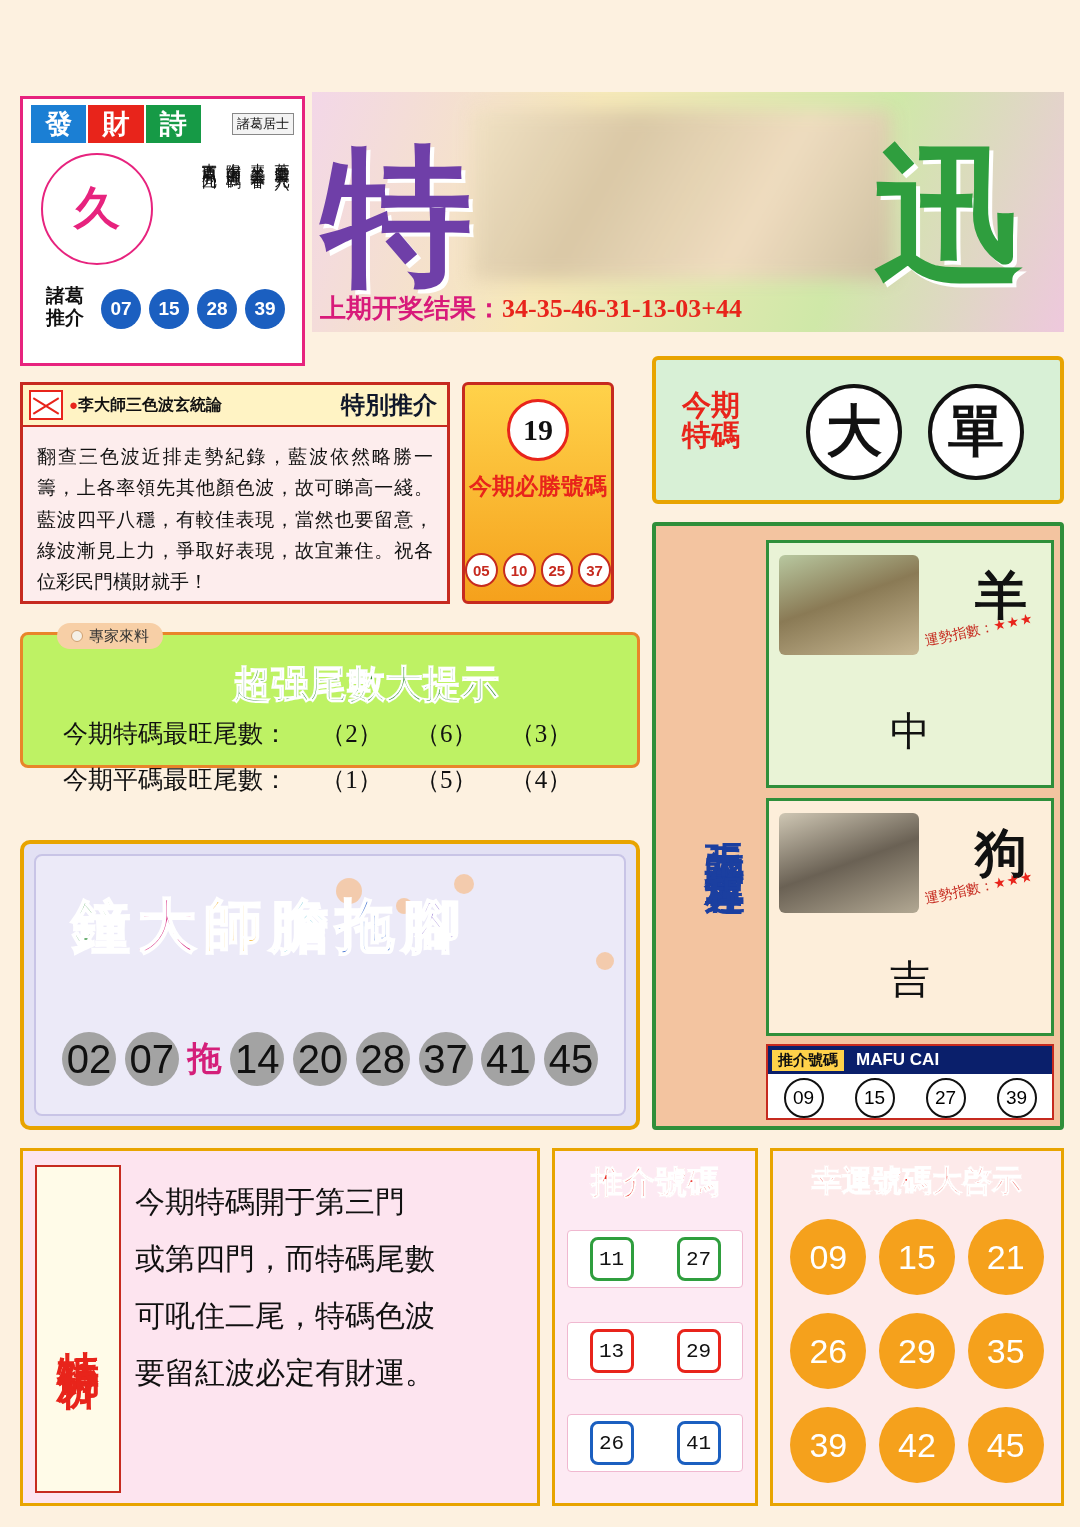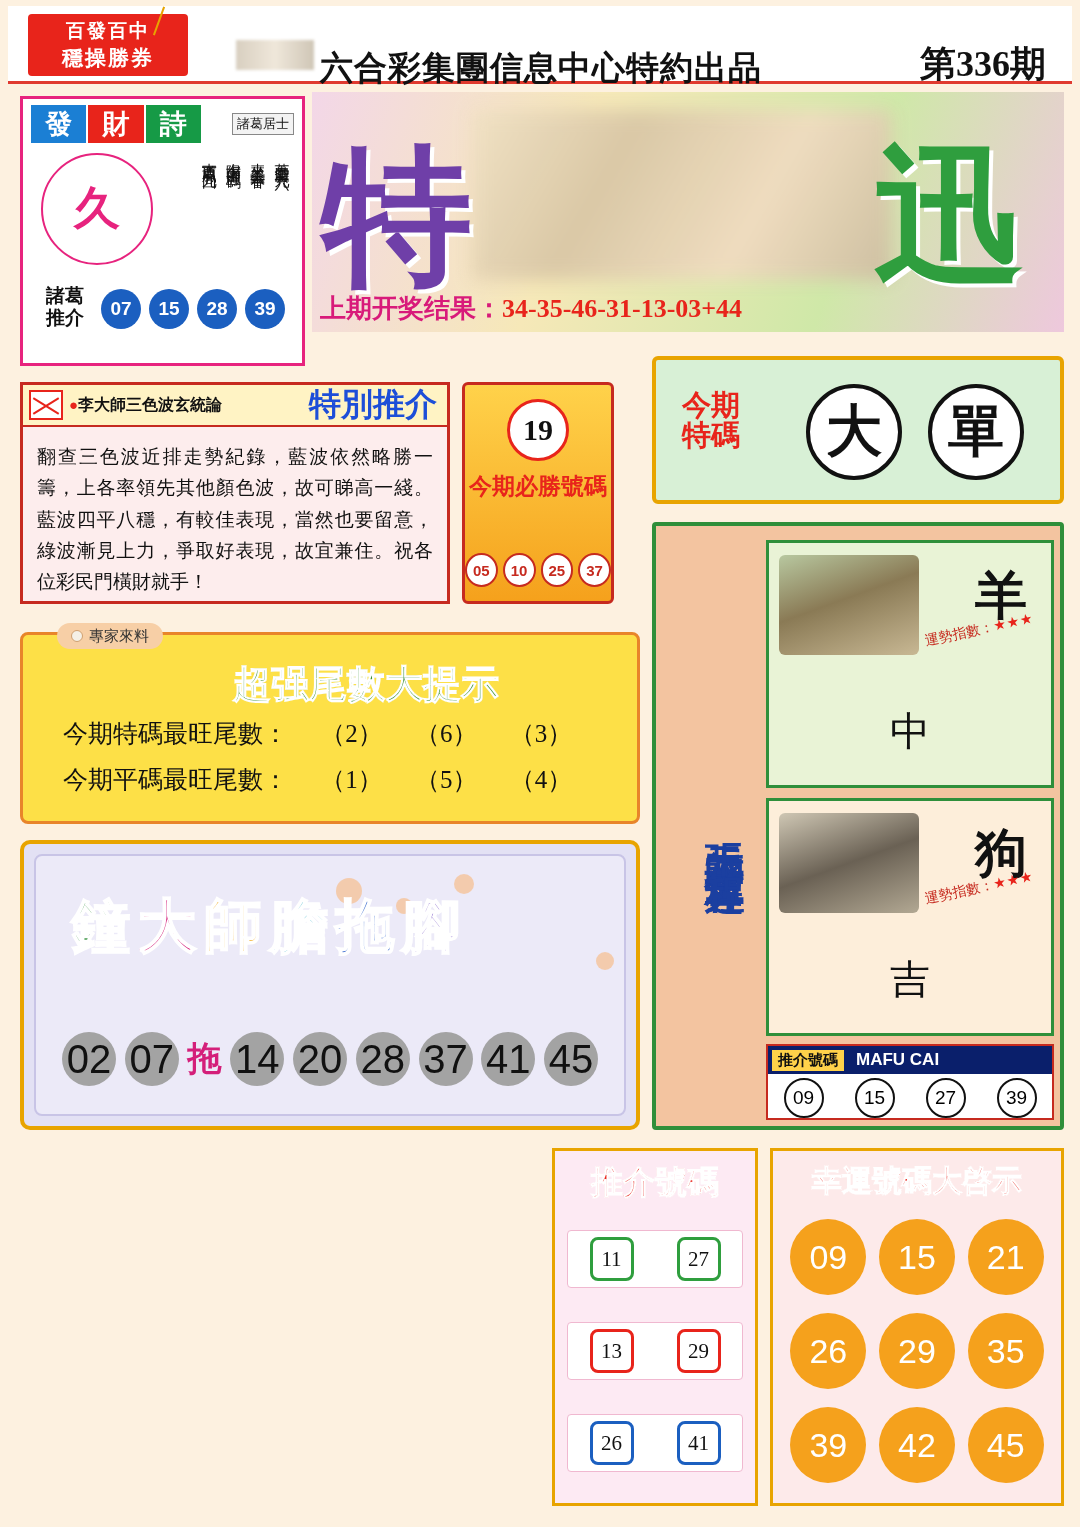"百發百中" div.header { html: <div> <div> <div>百發百中</div> <div>穩操勝券</div> </div> <div></div> <div>六合彩集團信息中心特約出品</div> <div>第336期</div> <div></div> </div> -> none }
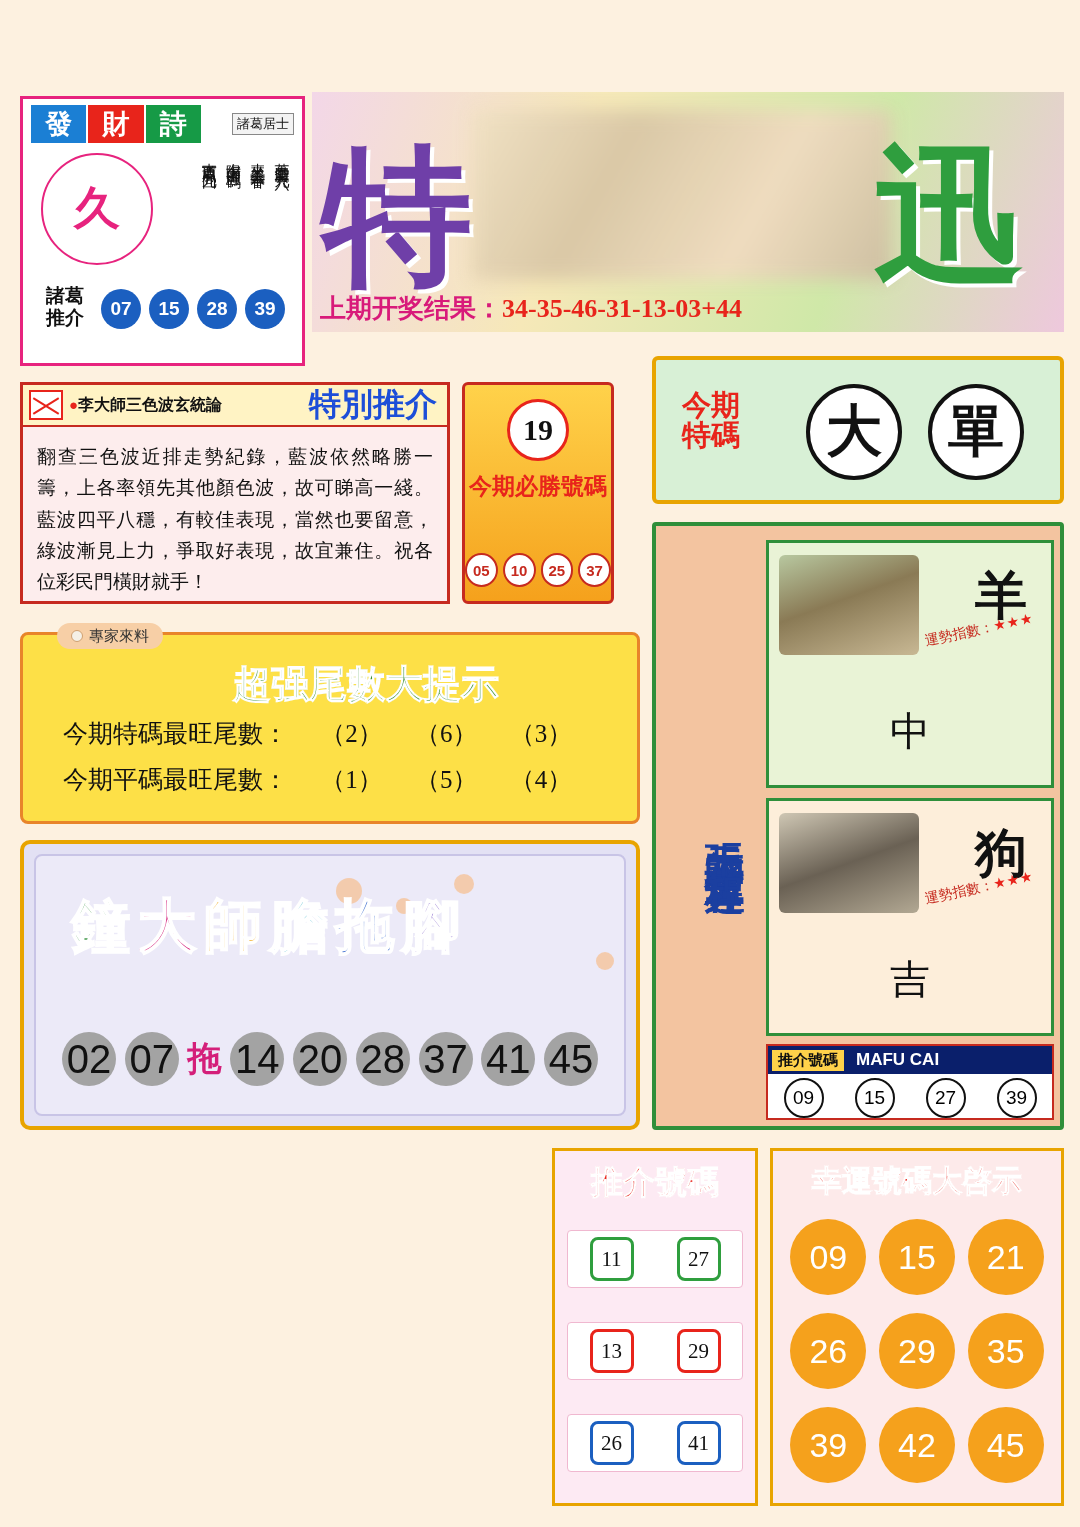"特別推介" .special-head .t2 { color: #1d4ed8 -> #0f172a; font-size: 32px -> 24px }
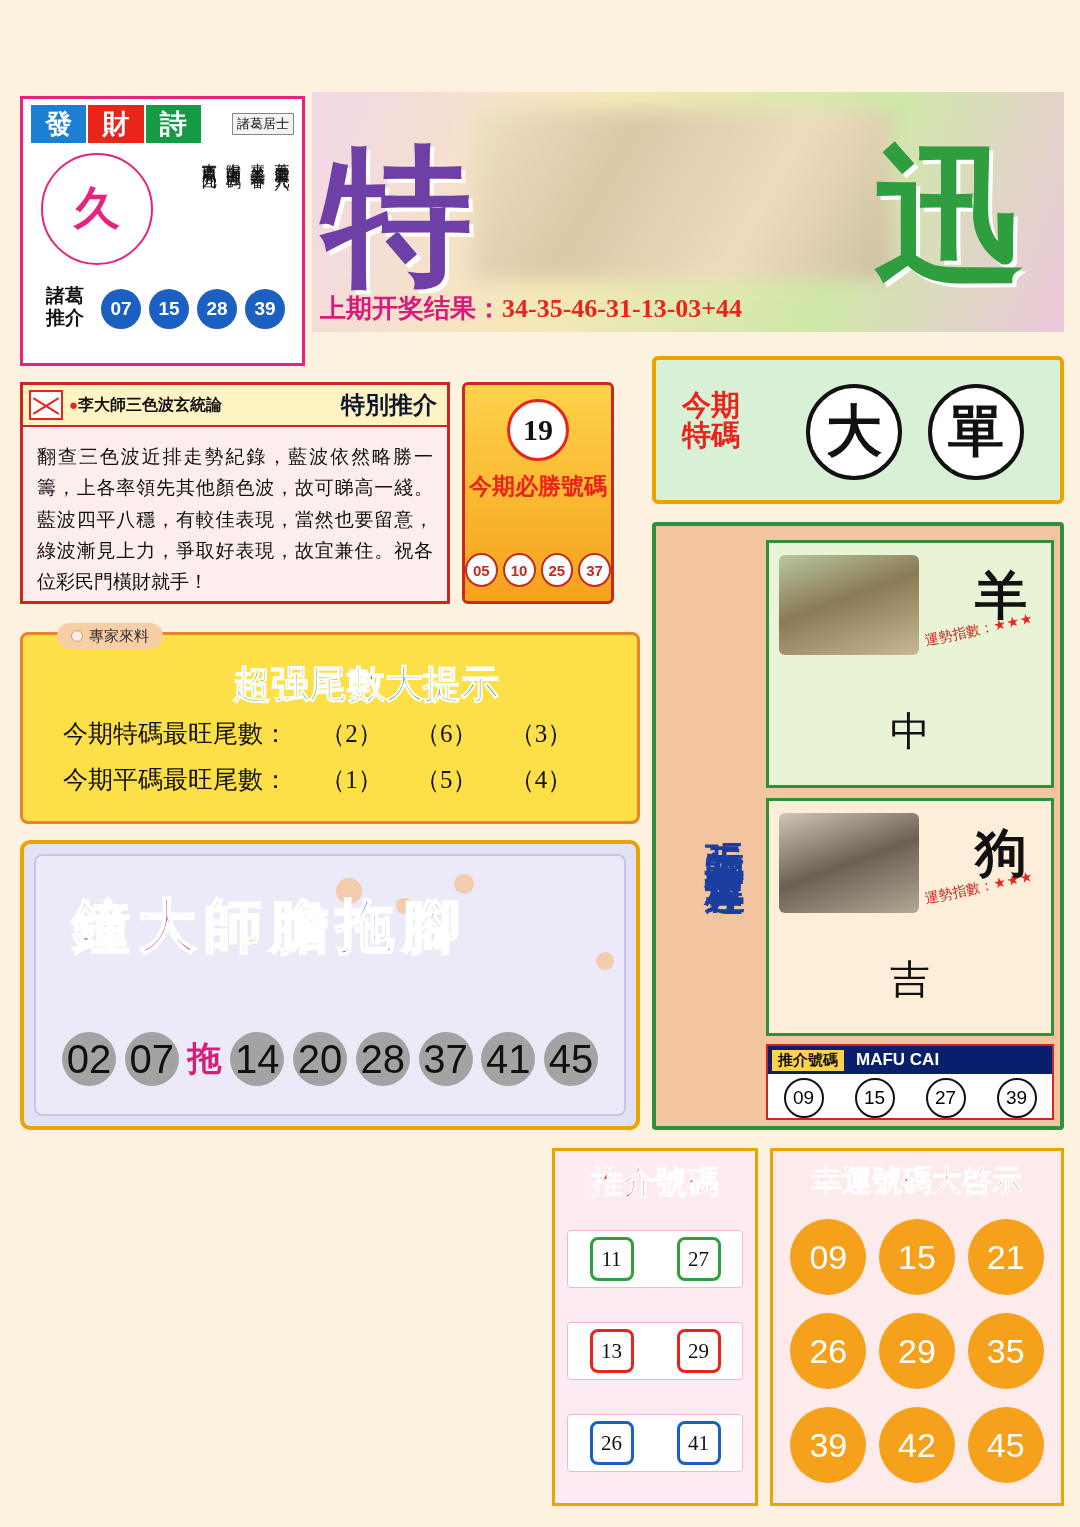"專家來料" .tail { background: #fde047 -> #bef264; height: 192px -> 136px }
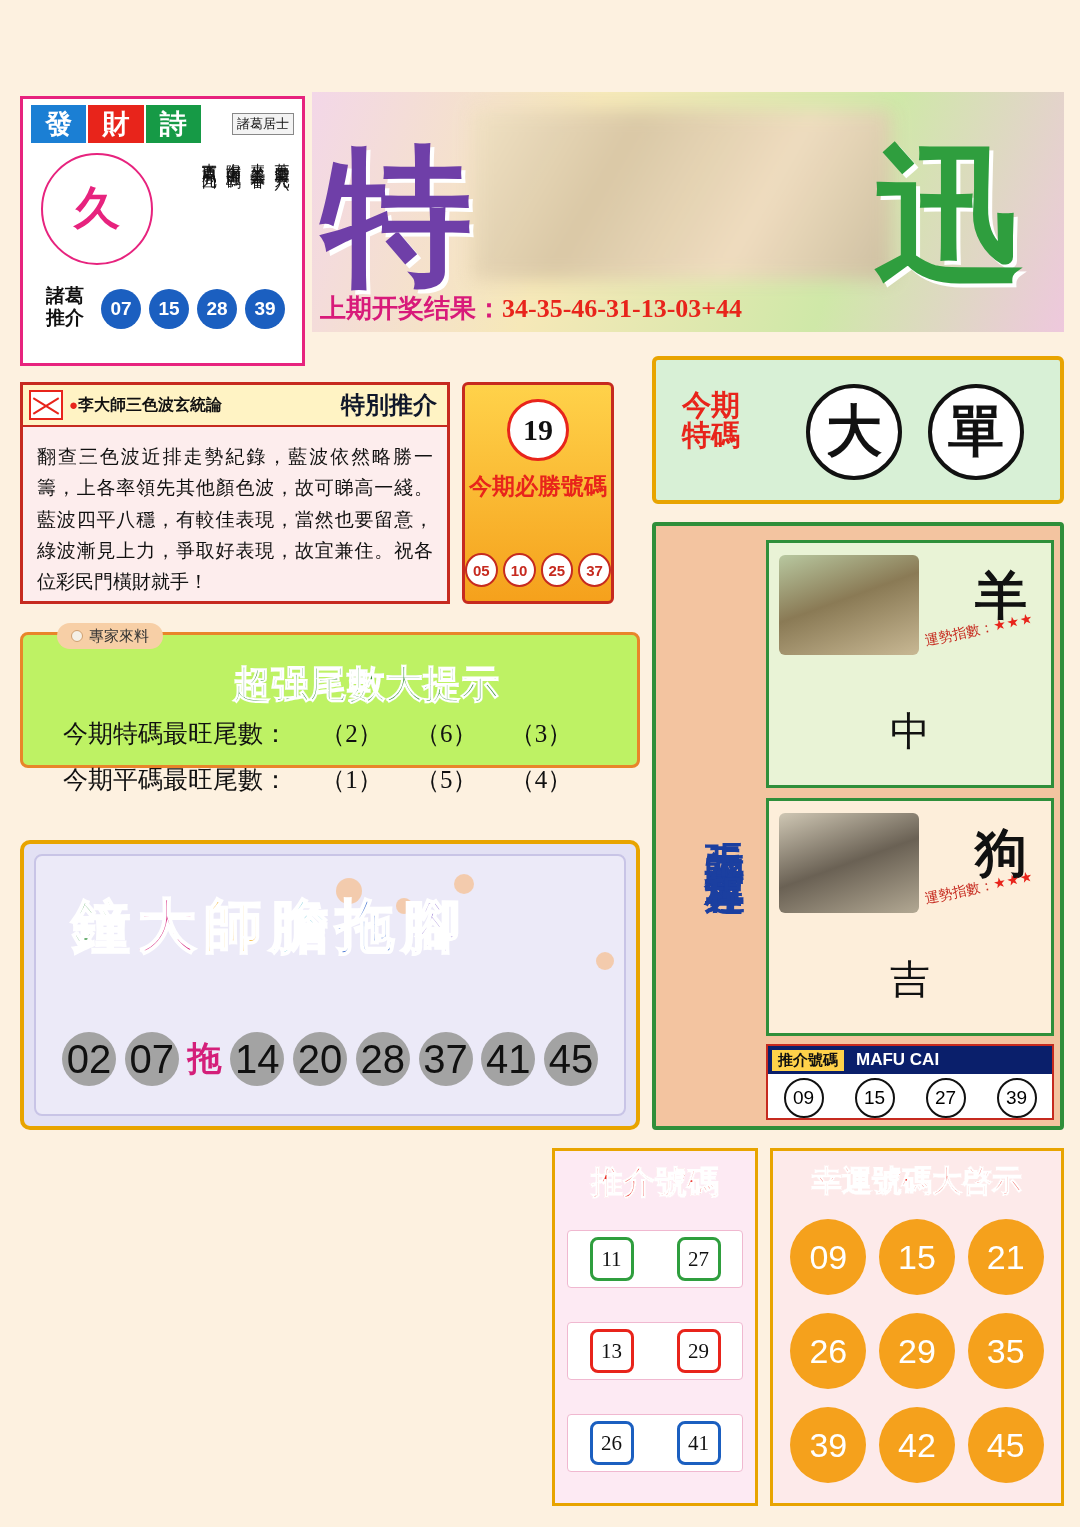"今期特碼開于第三門" div.analysis { html: none -> <div> <div> <span>特碼分析</span> </div> <div> <div>今期特碼開于第三門</div> <div>或第四門，而特碼尾數</div> <div>可吼住二尾，特碼色波</div> <div>要留紅波必定有財運。</div> </div> </div> }
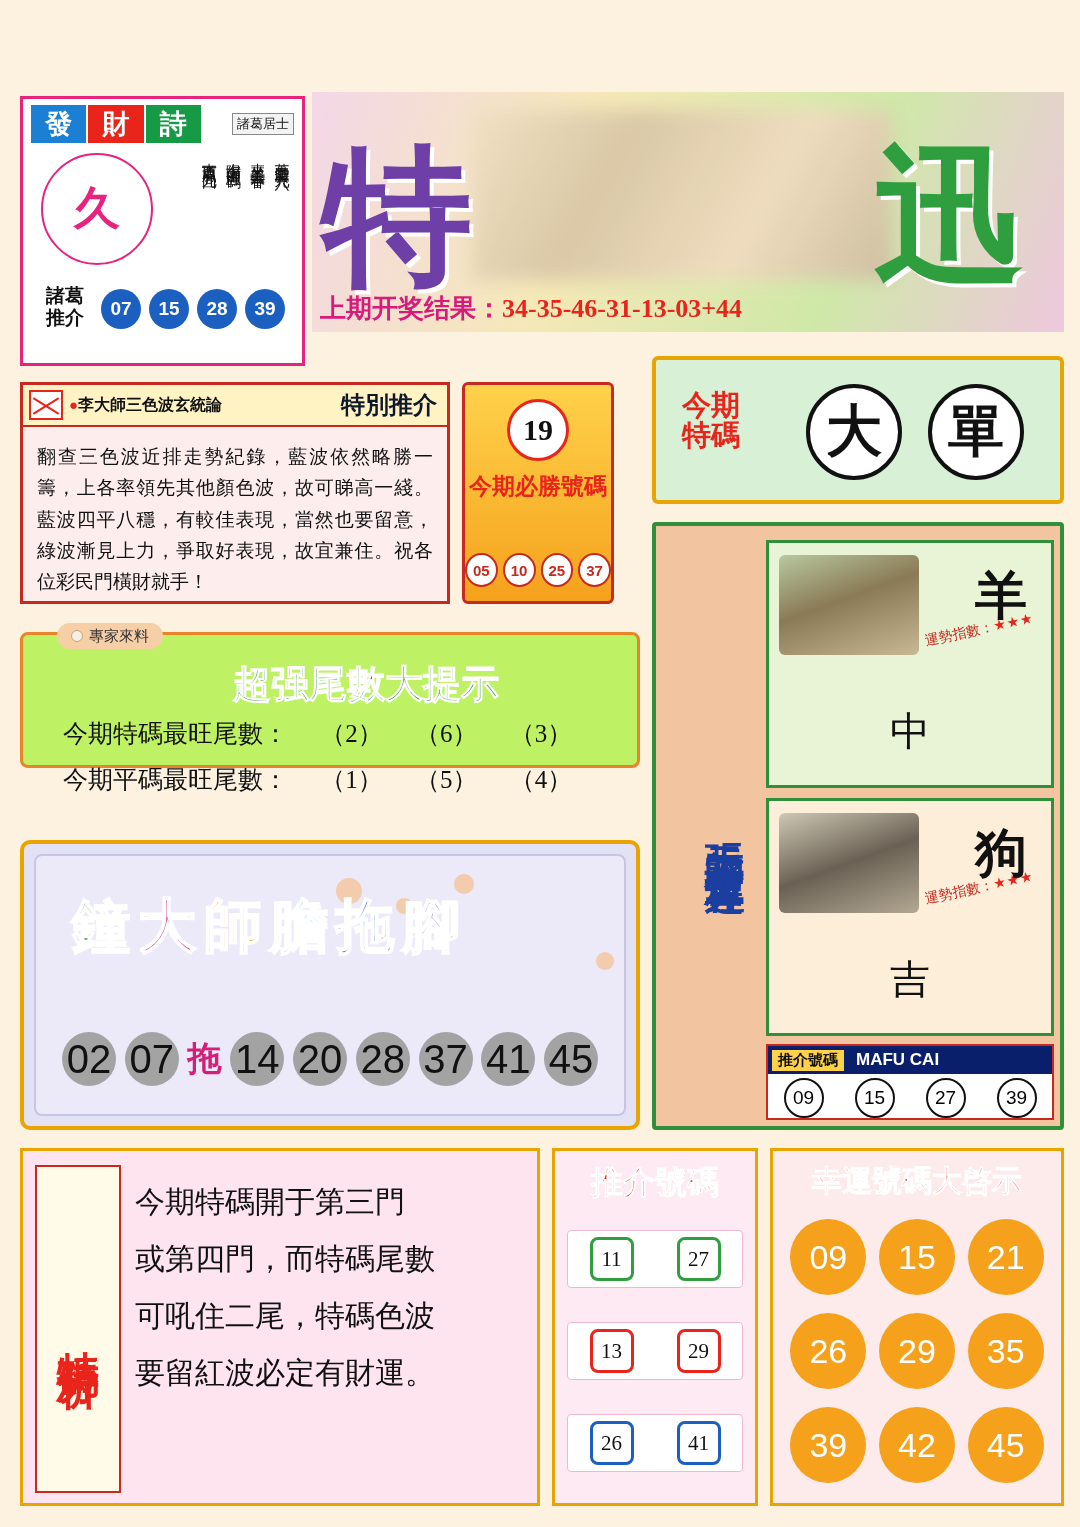"11" .recnum .grid b { font-family: Liberation Serif, serif -> Liberation Mono, monospace }
